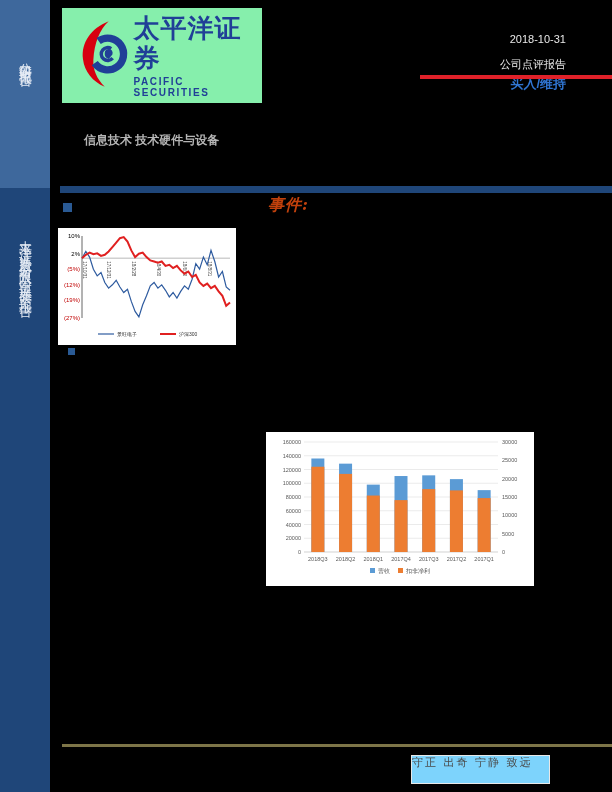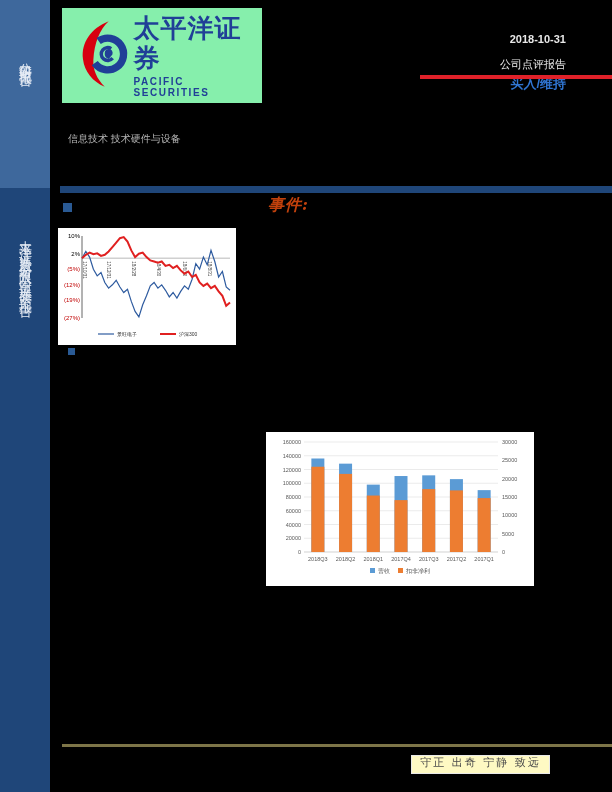"2018-10-31" .hdr-date { font-weight: bold -> normal }
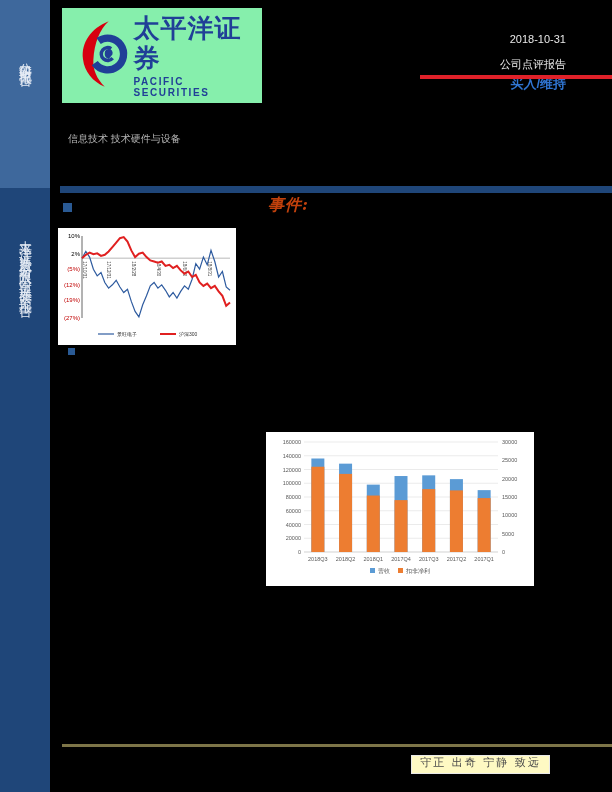"信息技术 技术硬件与设备" .industry { font-size: 10px -> 12px; font-weight: normal -> bold; left: 68px -> 84px }
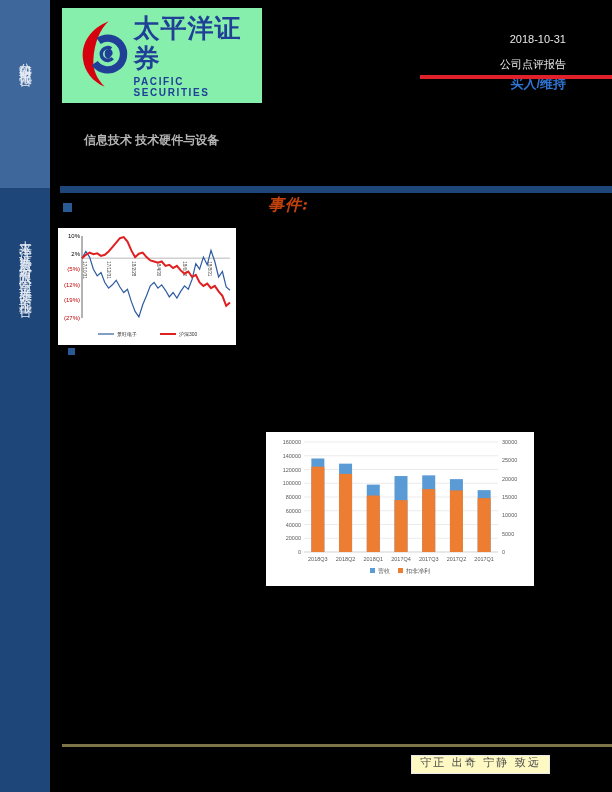"守正 出奇 宁静 致远" .motto { background: #fef9c3 -> #7dd3fc; height: 19px -> 29px; text-align: center -> none }
